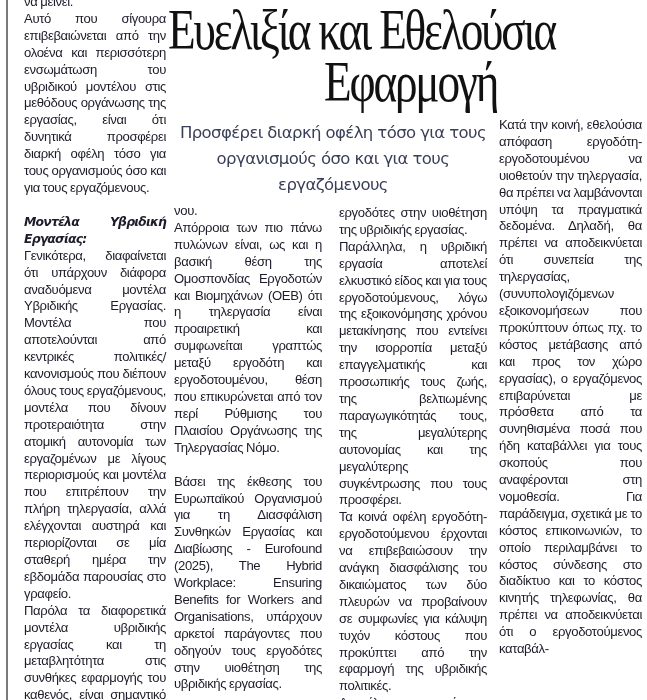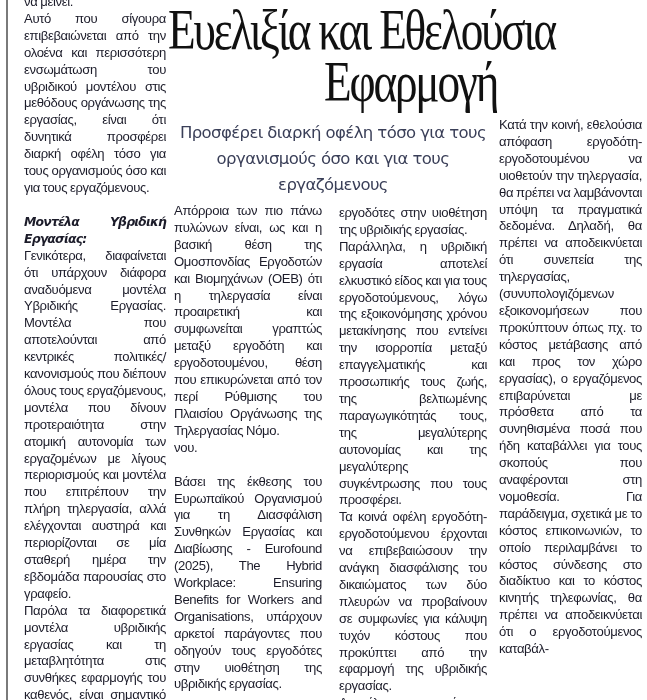"Απόρροια των πιο πάνω πυλώνων" p { order: before "νου." -> after "νου." }
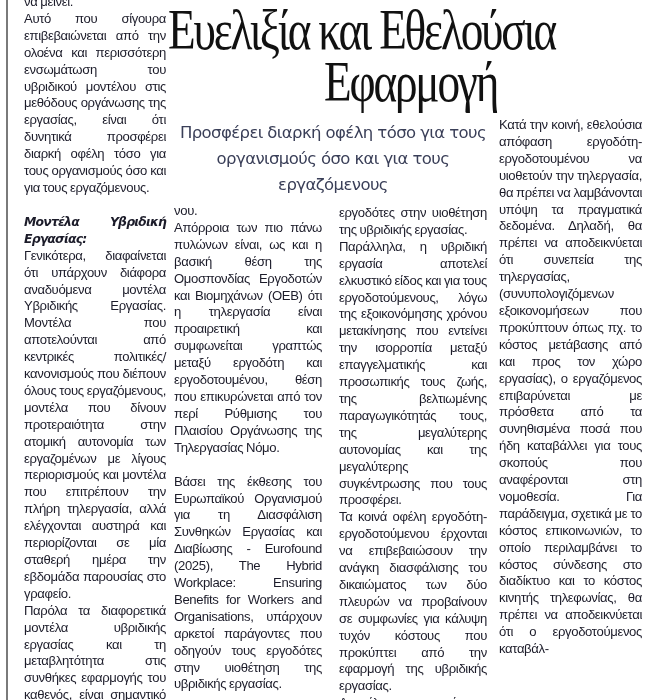"Τα κοινά οφέλη εργοδότη-εργοδοτούμενου" p { text: εργασίας -> πολιτικές }
